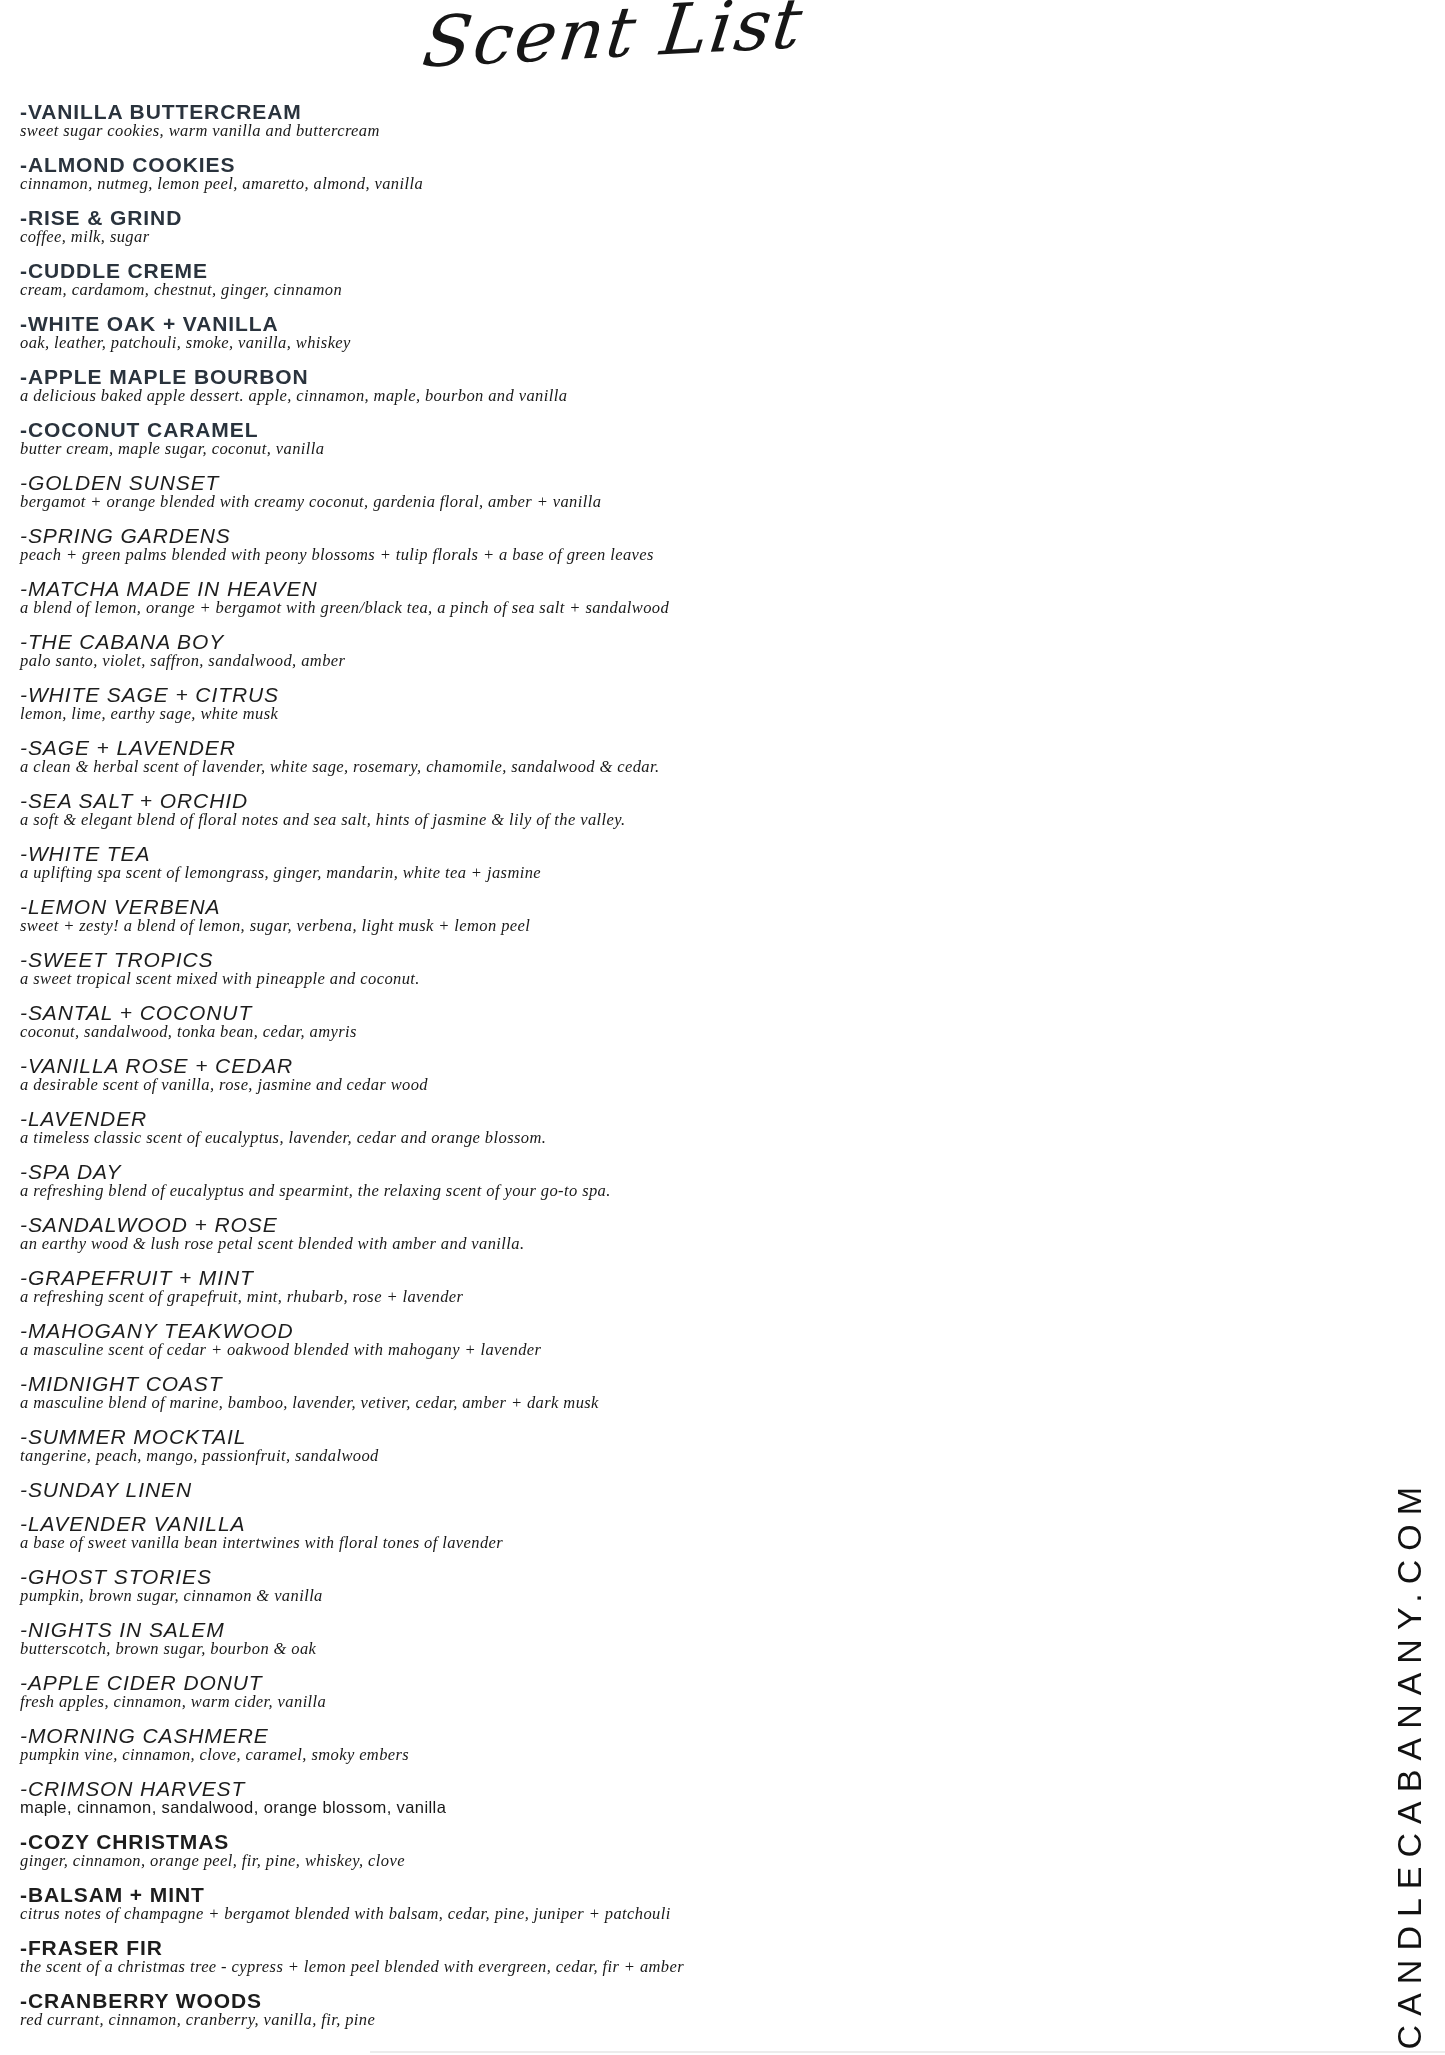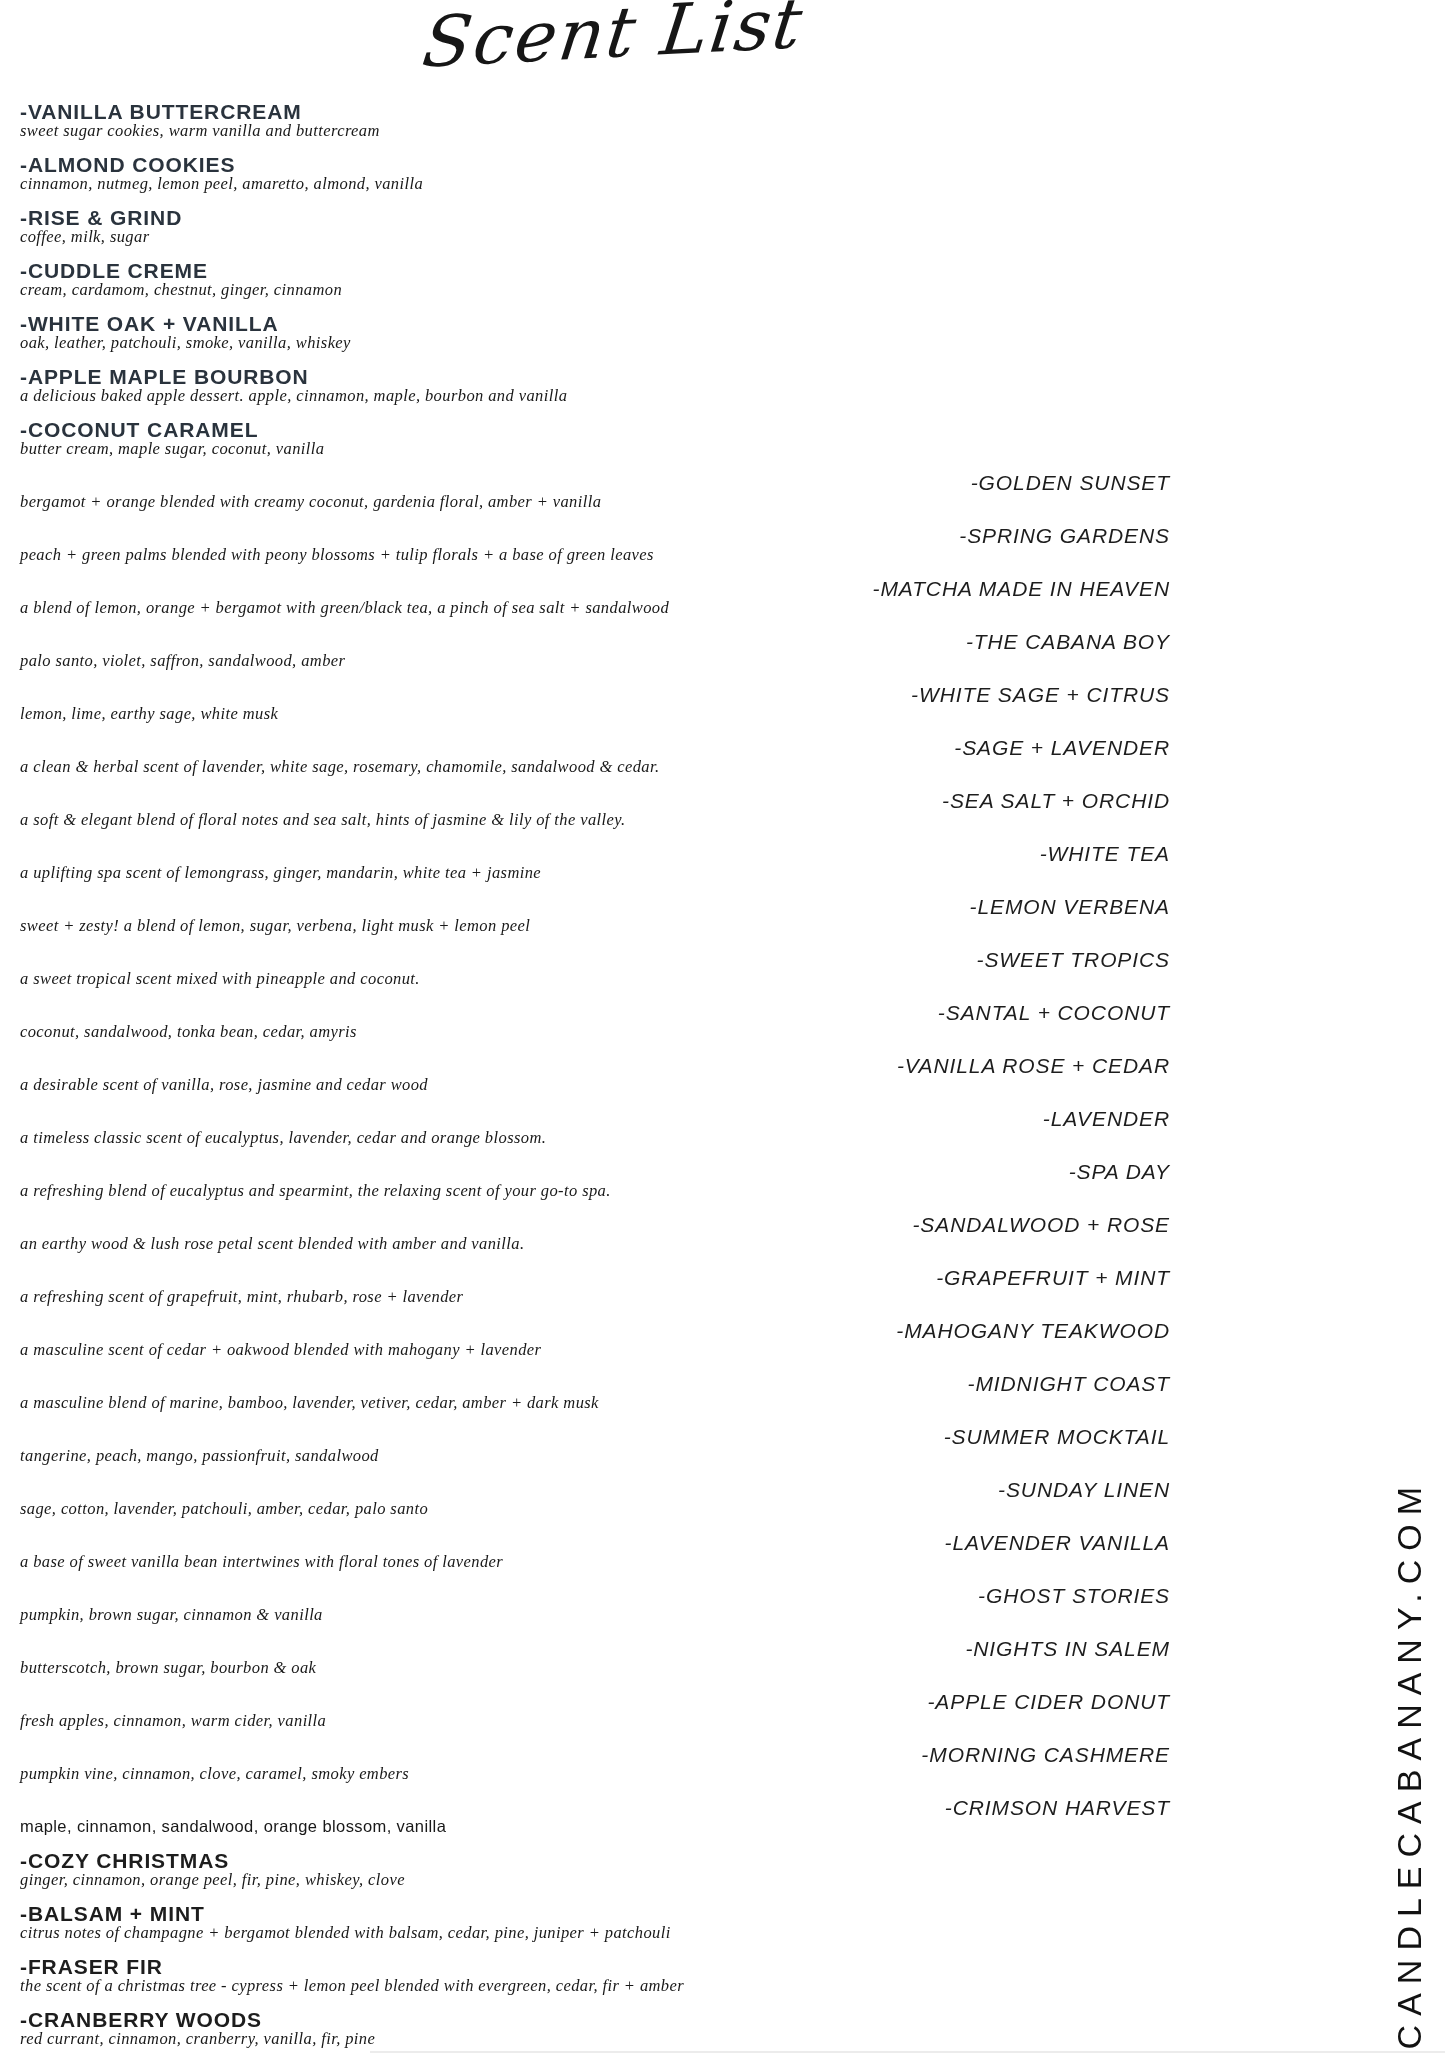"-GOLDEN SUNSET" .name-italic { text-align: right -> none }
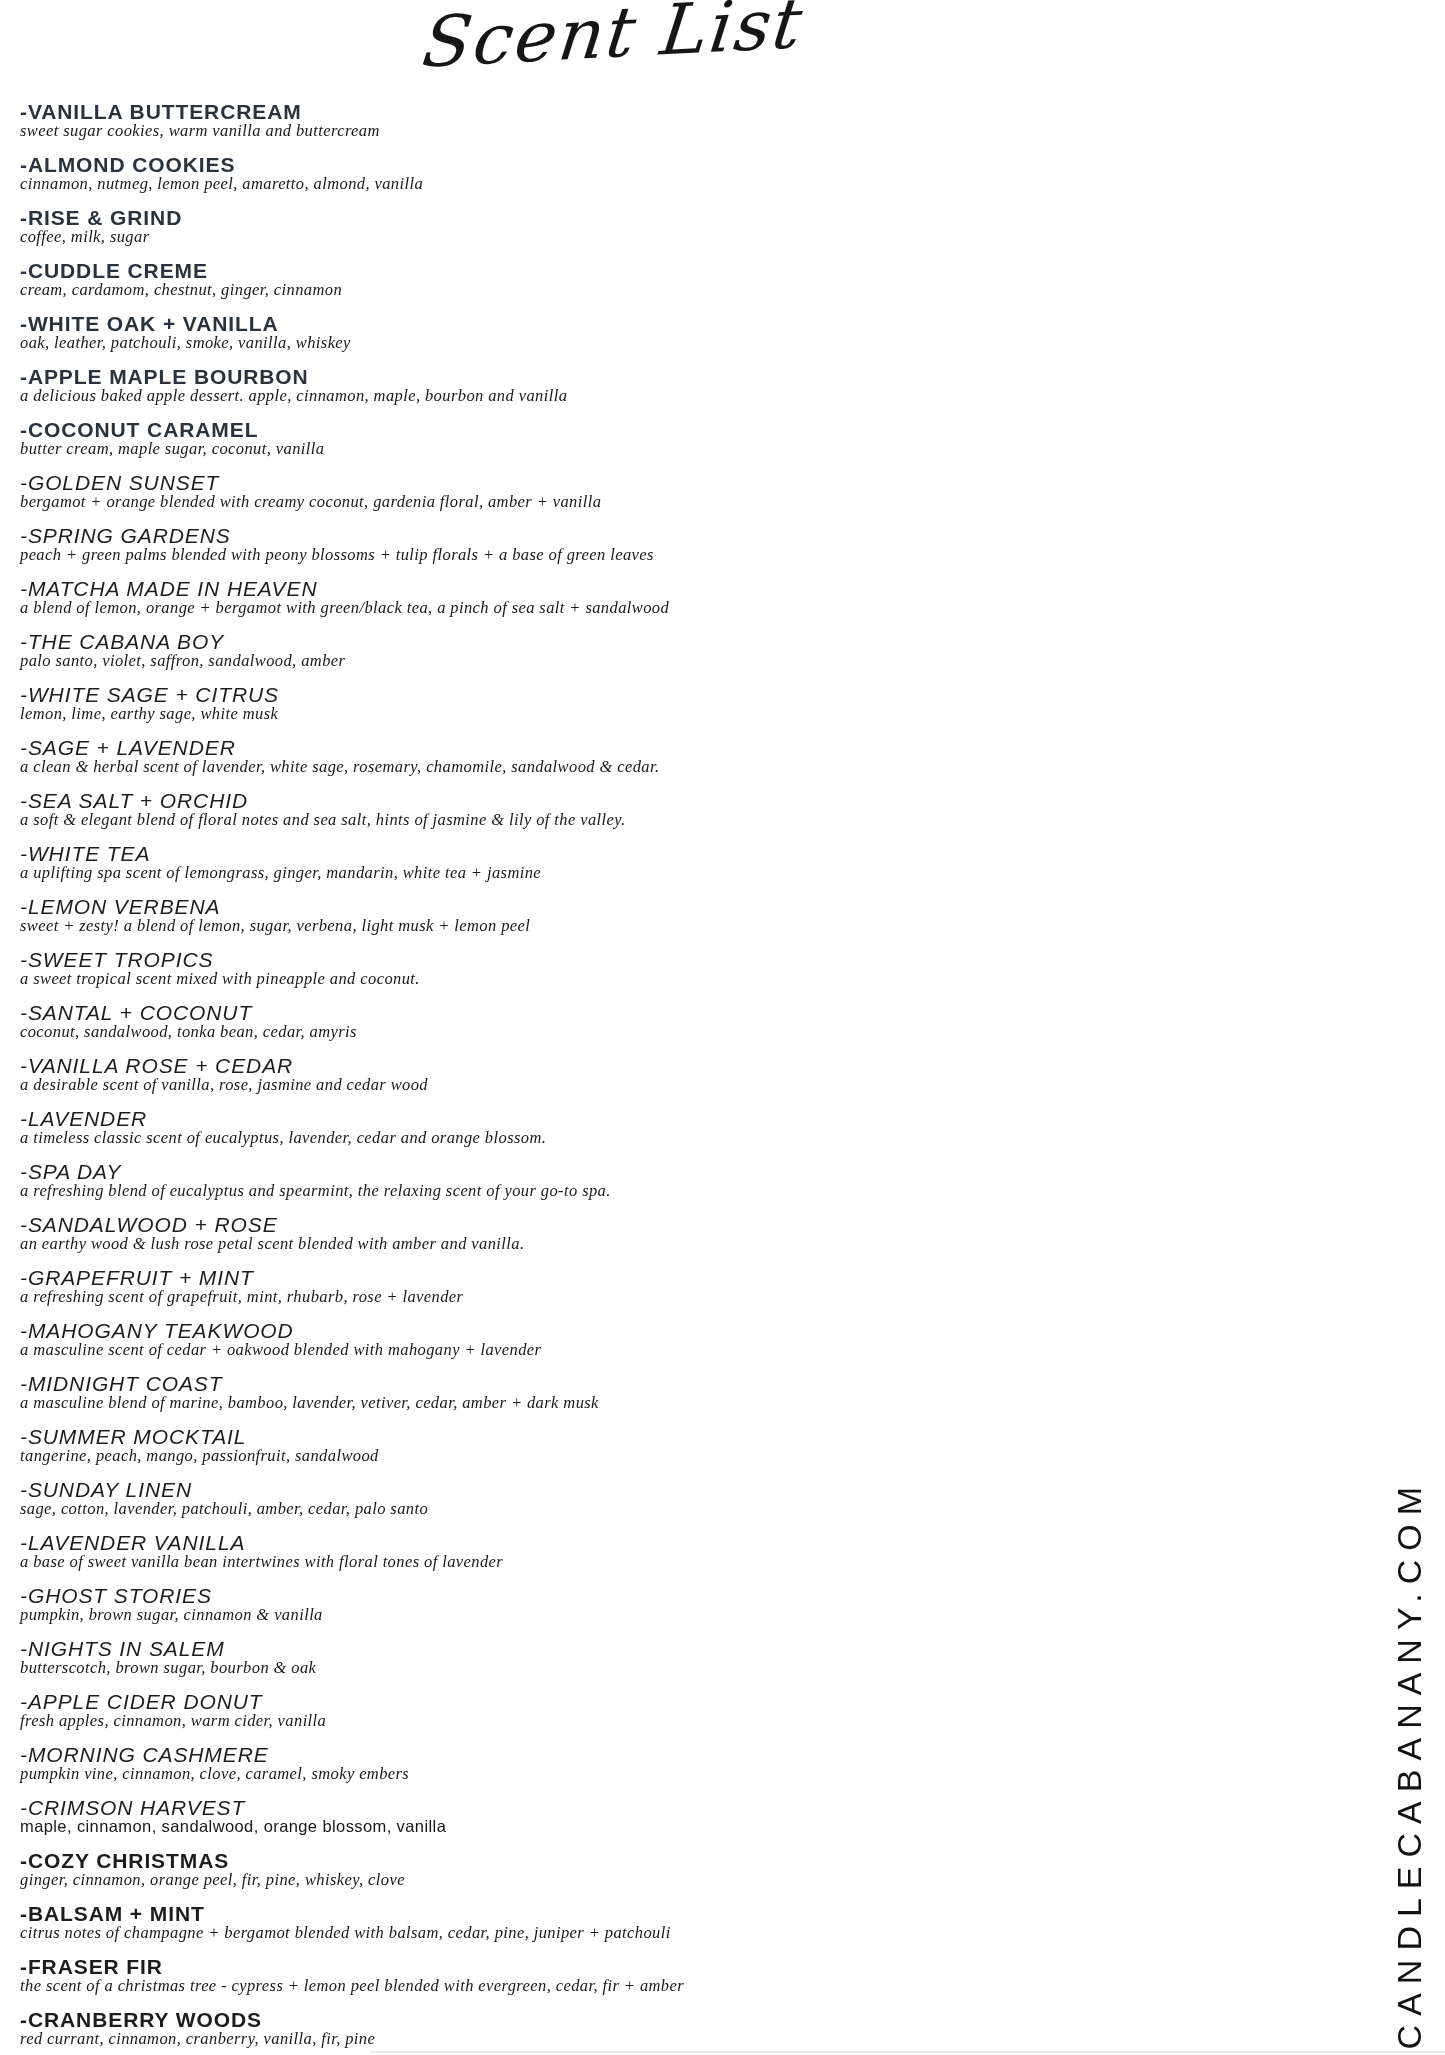"sage, cotton, lavender, patchouli," div.scent-desc { html: <div>sage, cotton, lavender, patchouli, amber, cedar, palo santo</div> -> none }
